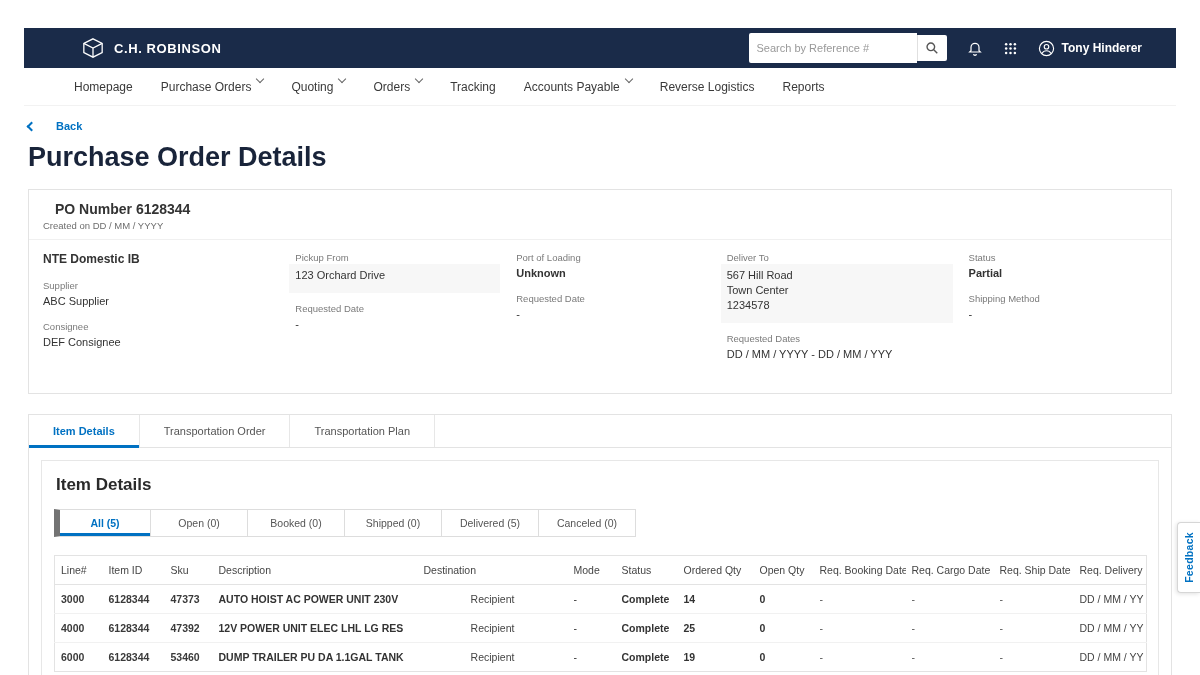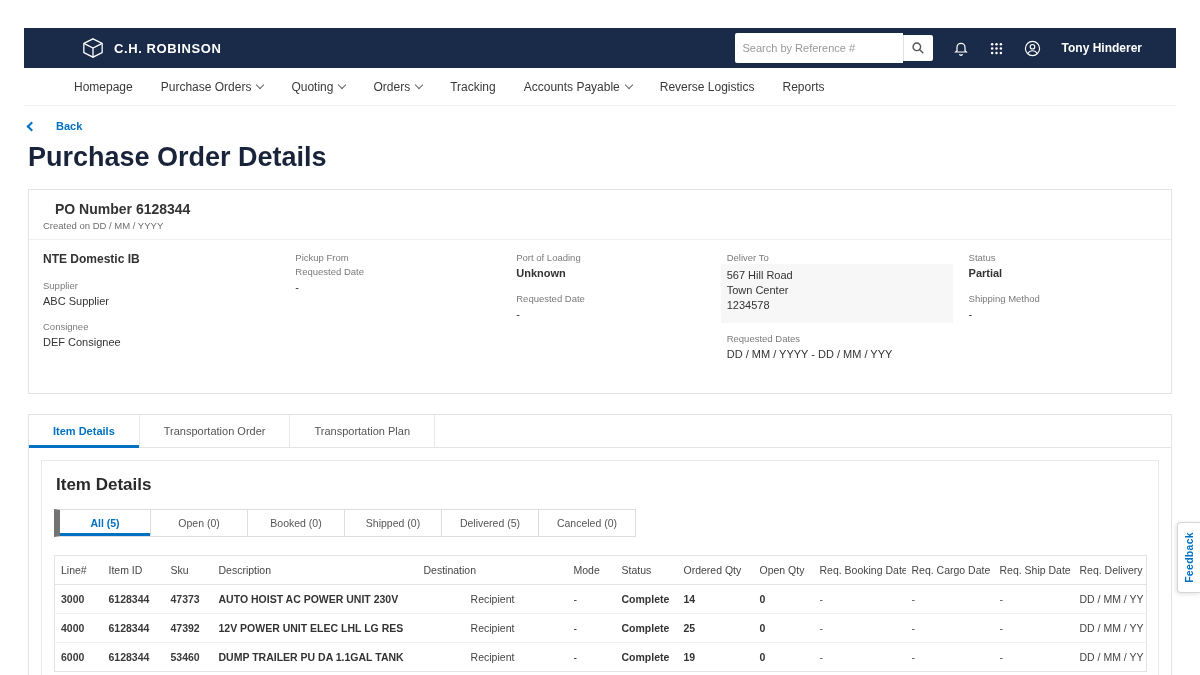"Tony Hinderer" .user { gap: 21px -> 7px }
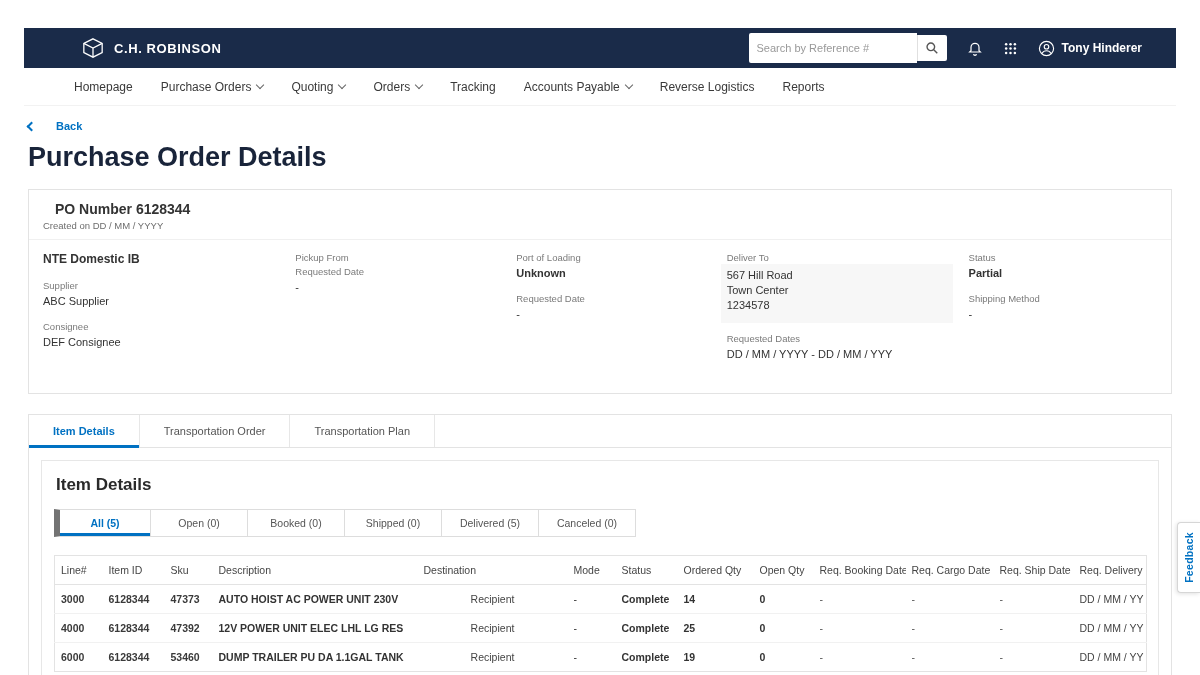"Homepage" .nav-item { align-items: center -> none }
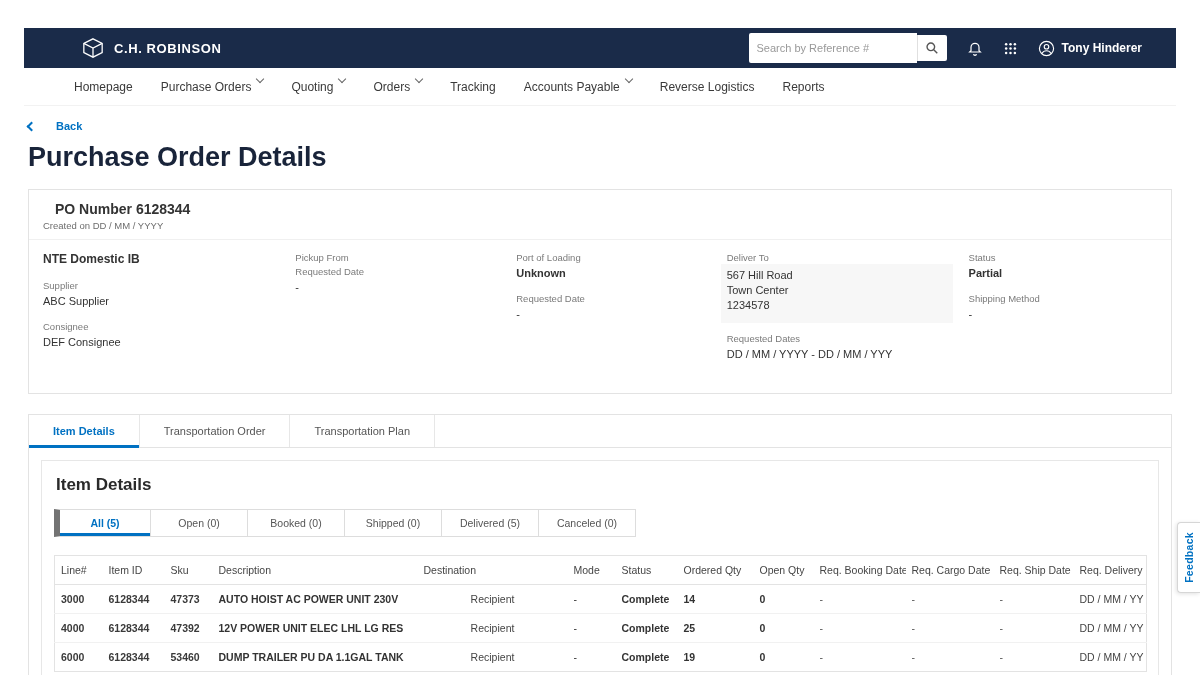"123 Orchard Drive" div.shade { html: none -> <div> <div>123 Orchard Drive</div> </div> }
